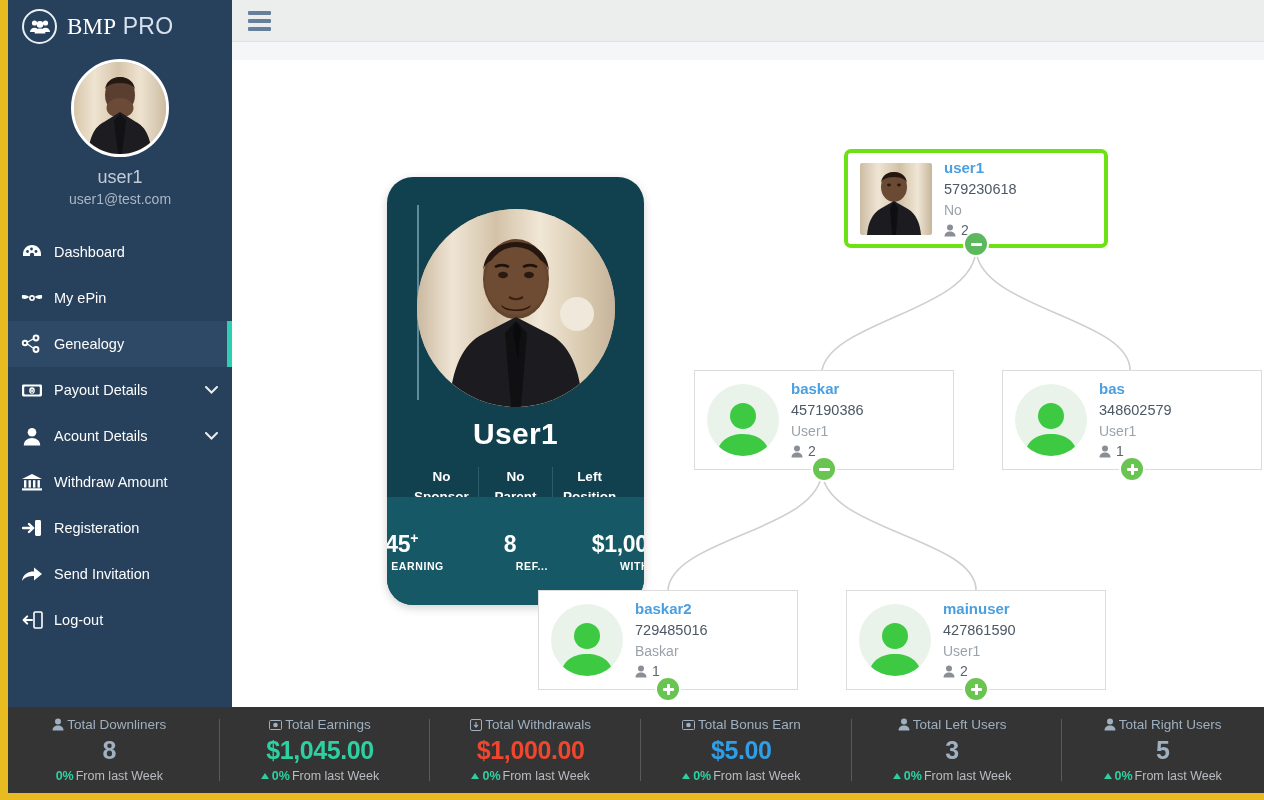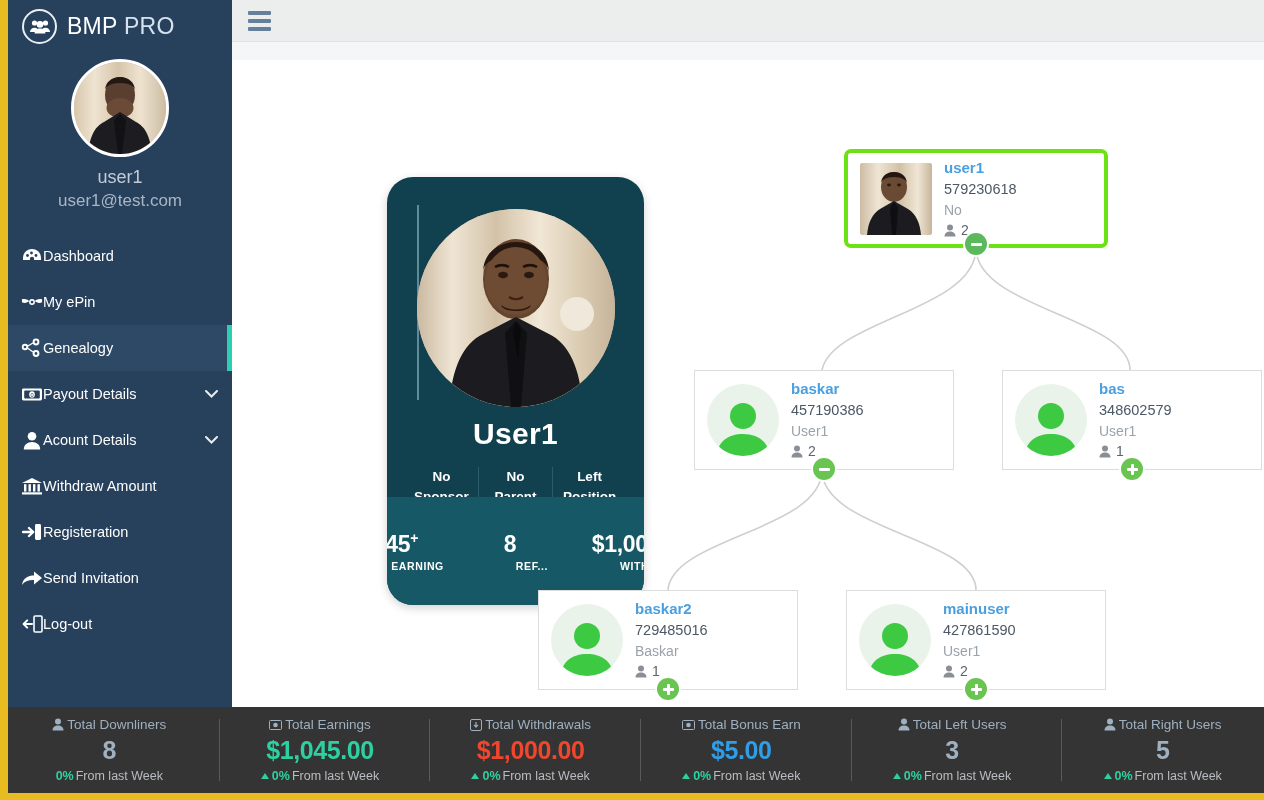"BMP" .brand-text .b1 { font-family: none -> Liberation Serif, serif }
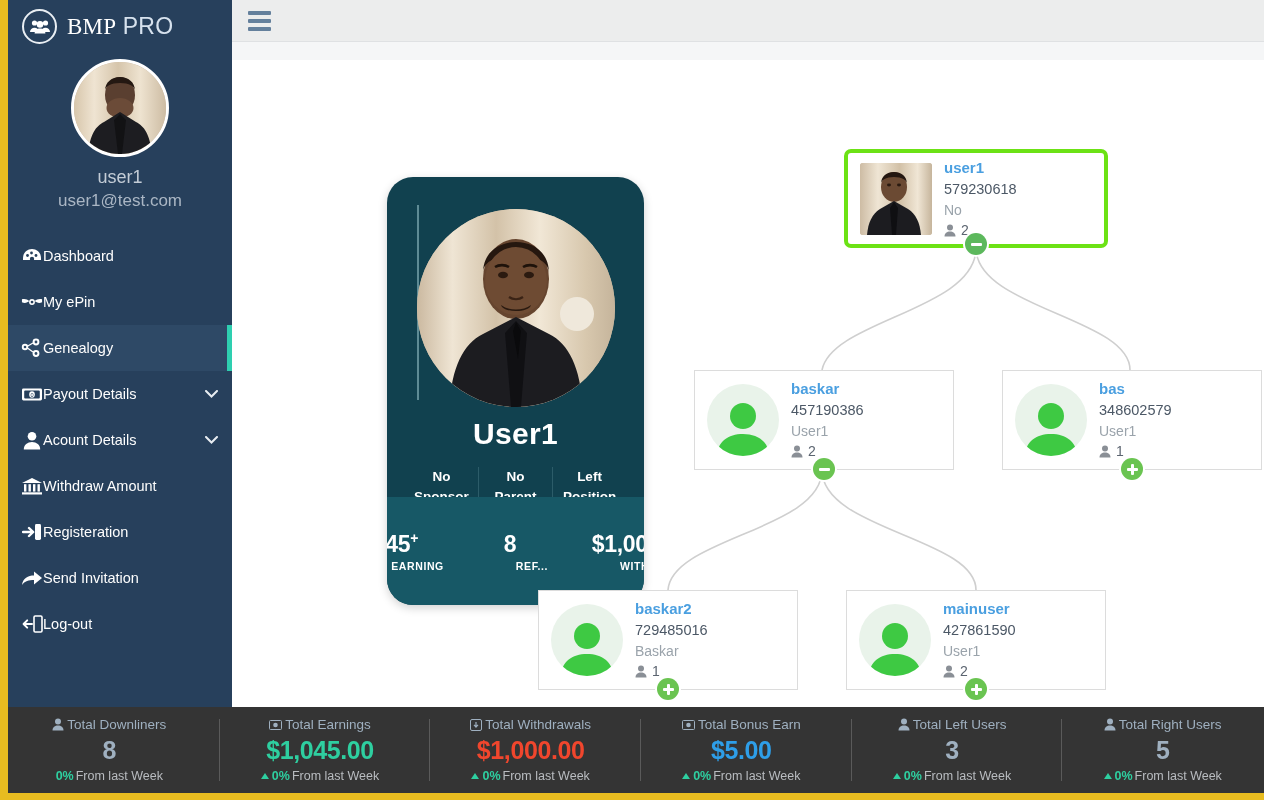"user1@test.com" .pmail { font-size: 17px -> 14px }
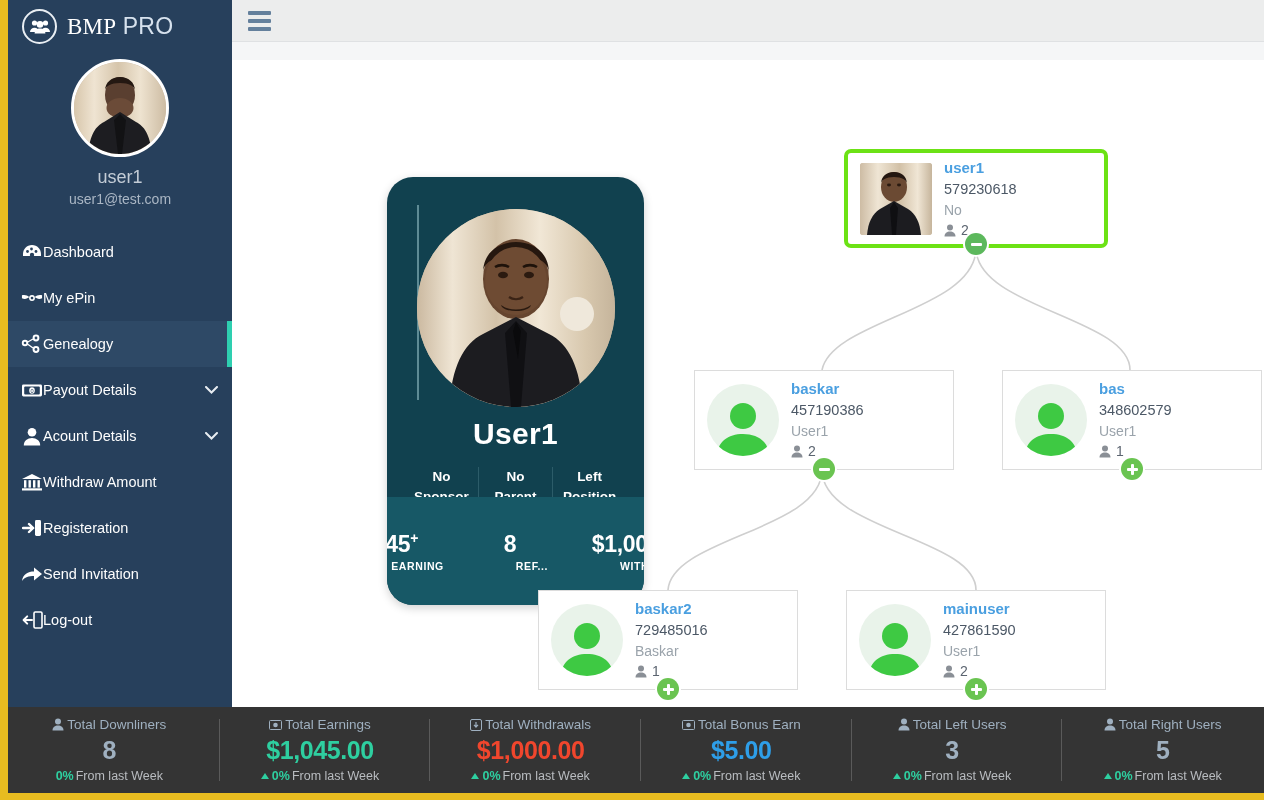"Dashboard" .nav-item { gap: none -> 11px }
